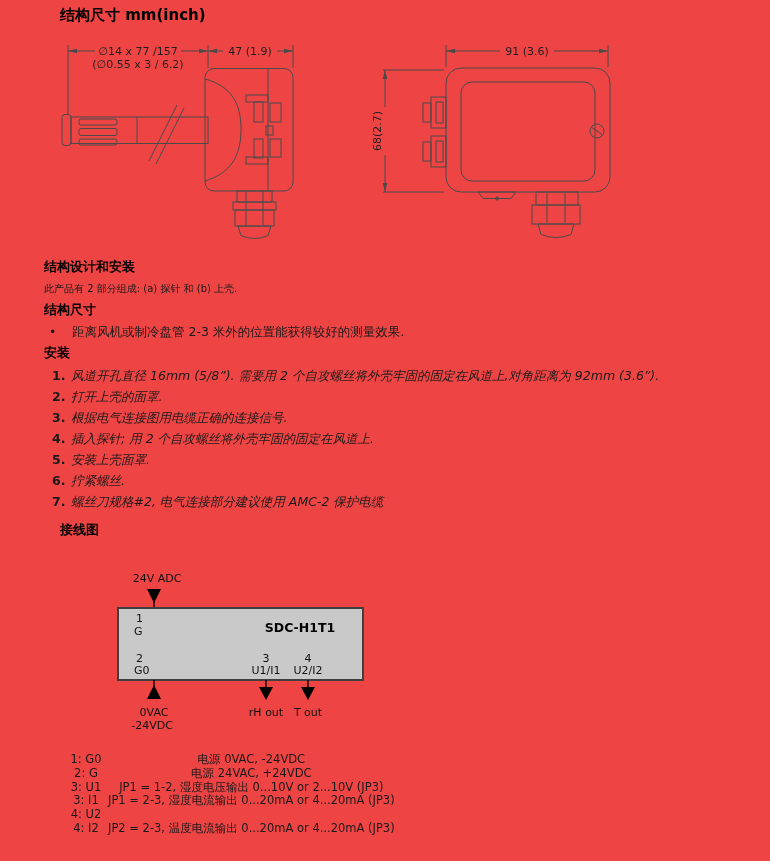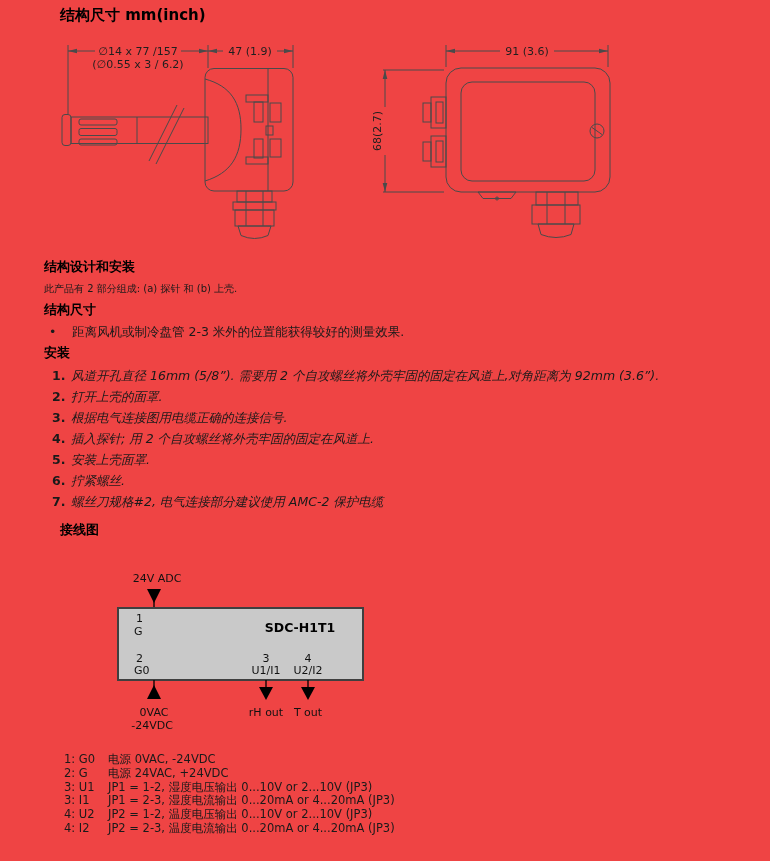"1: G0" .trow { text-align: none -> center }
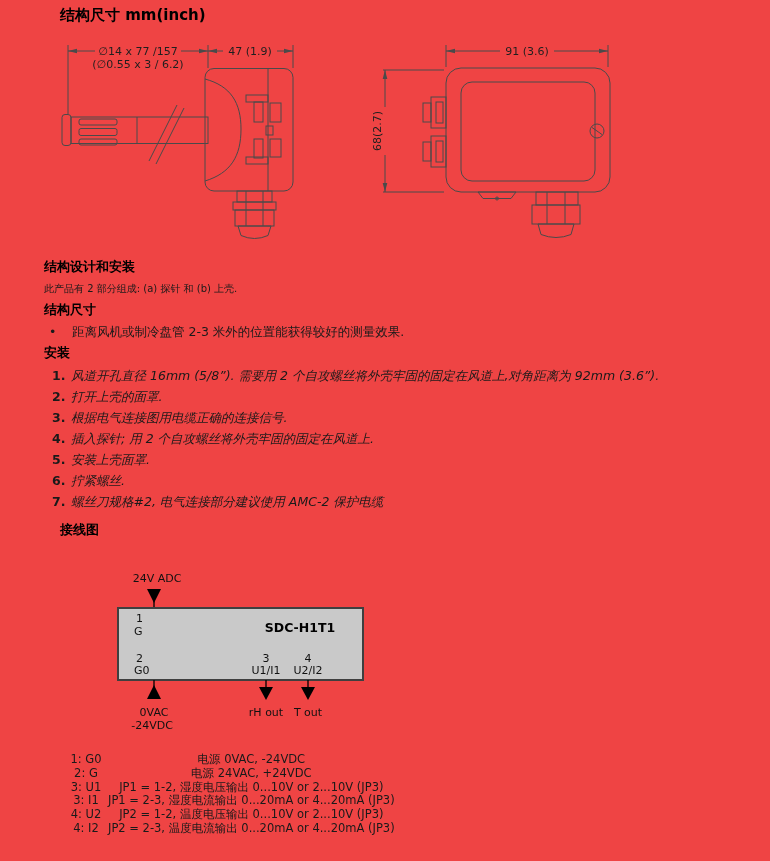"JP2 = 1-2, 温度电压输出 0...10V" span.tdesc { html: <span>JP2 = 1-2, 温度电压输出 0...10V or 2...10V (JP3)</span> -> none }
